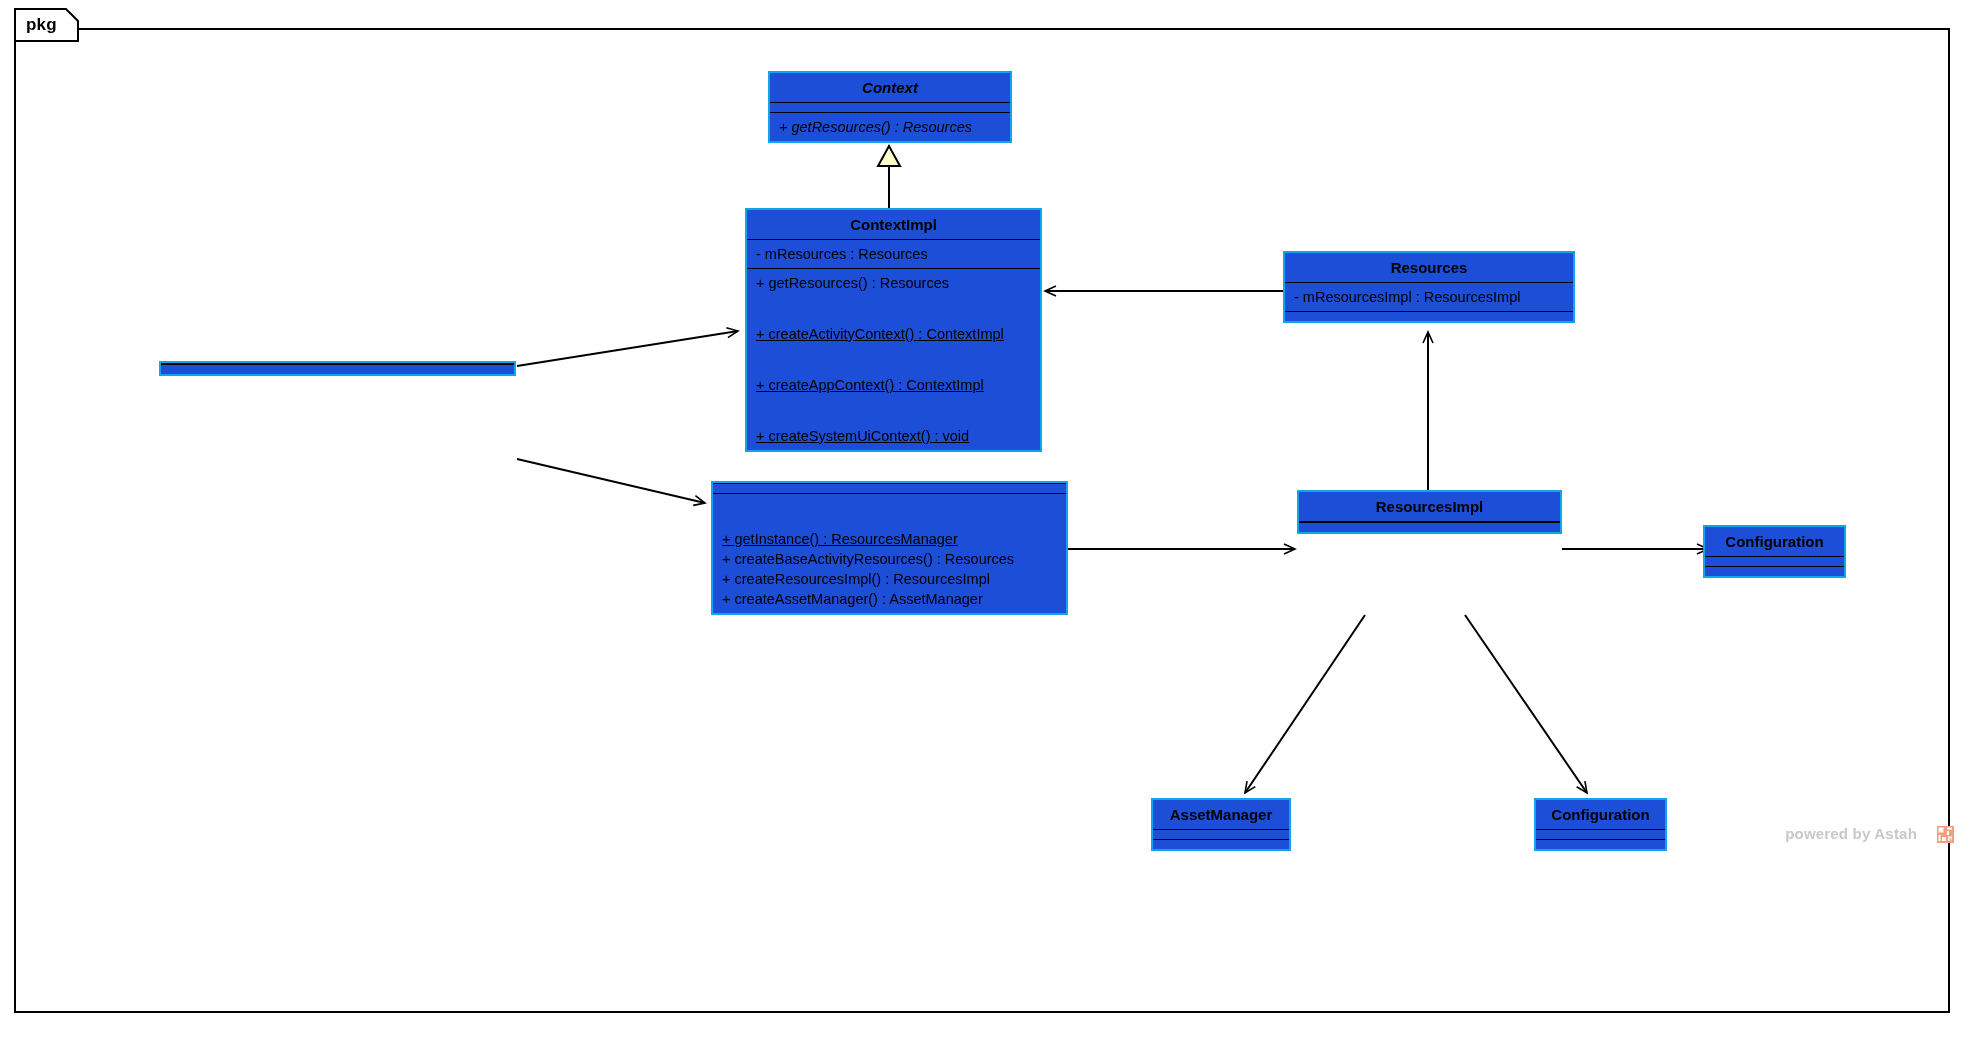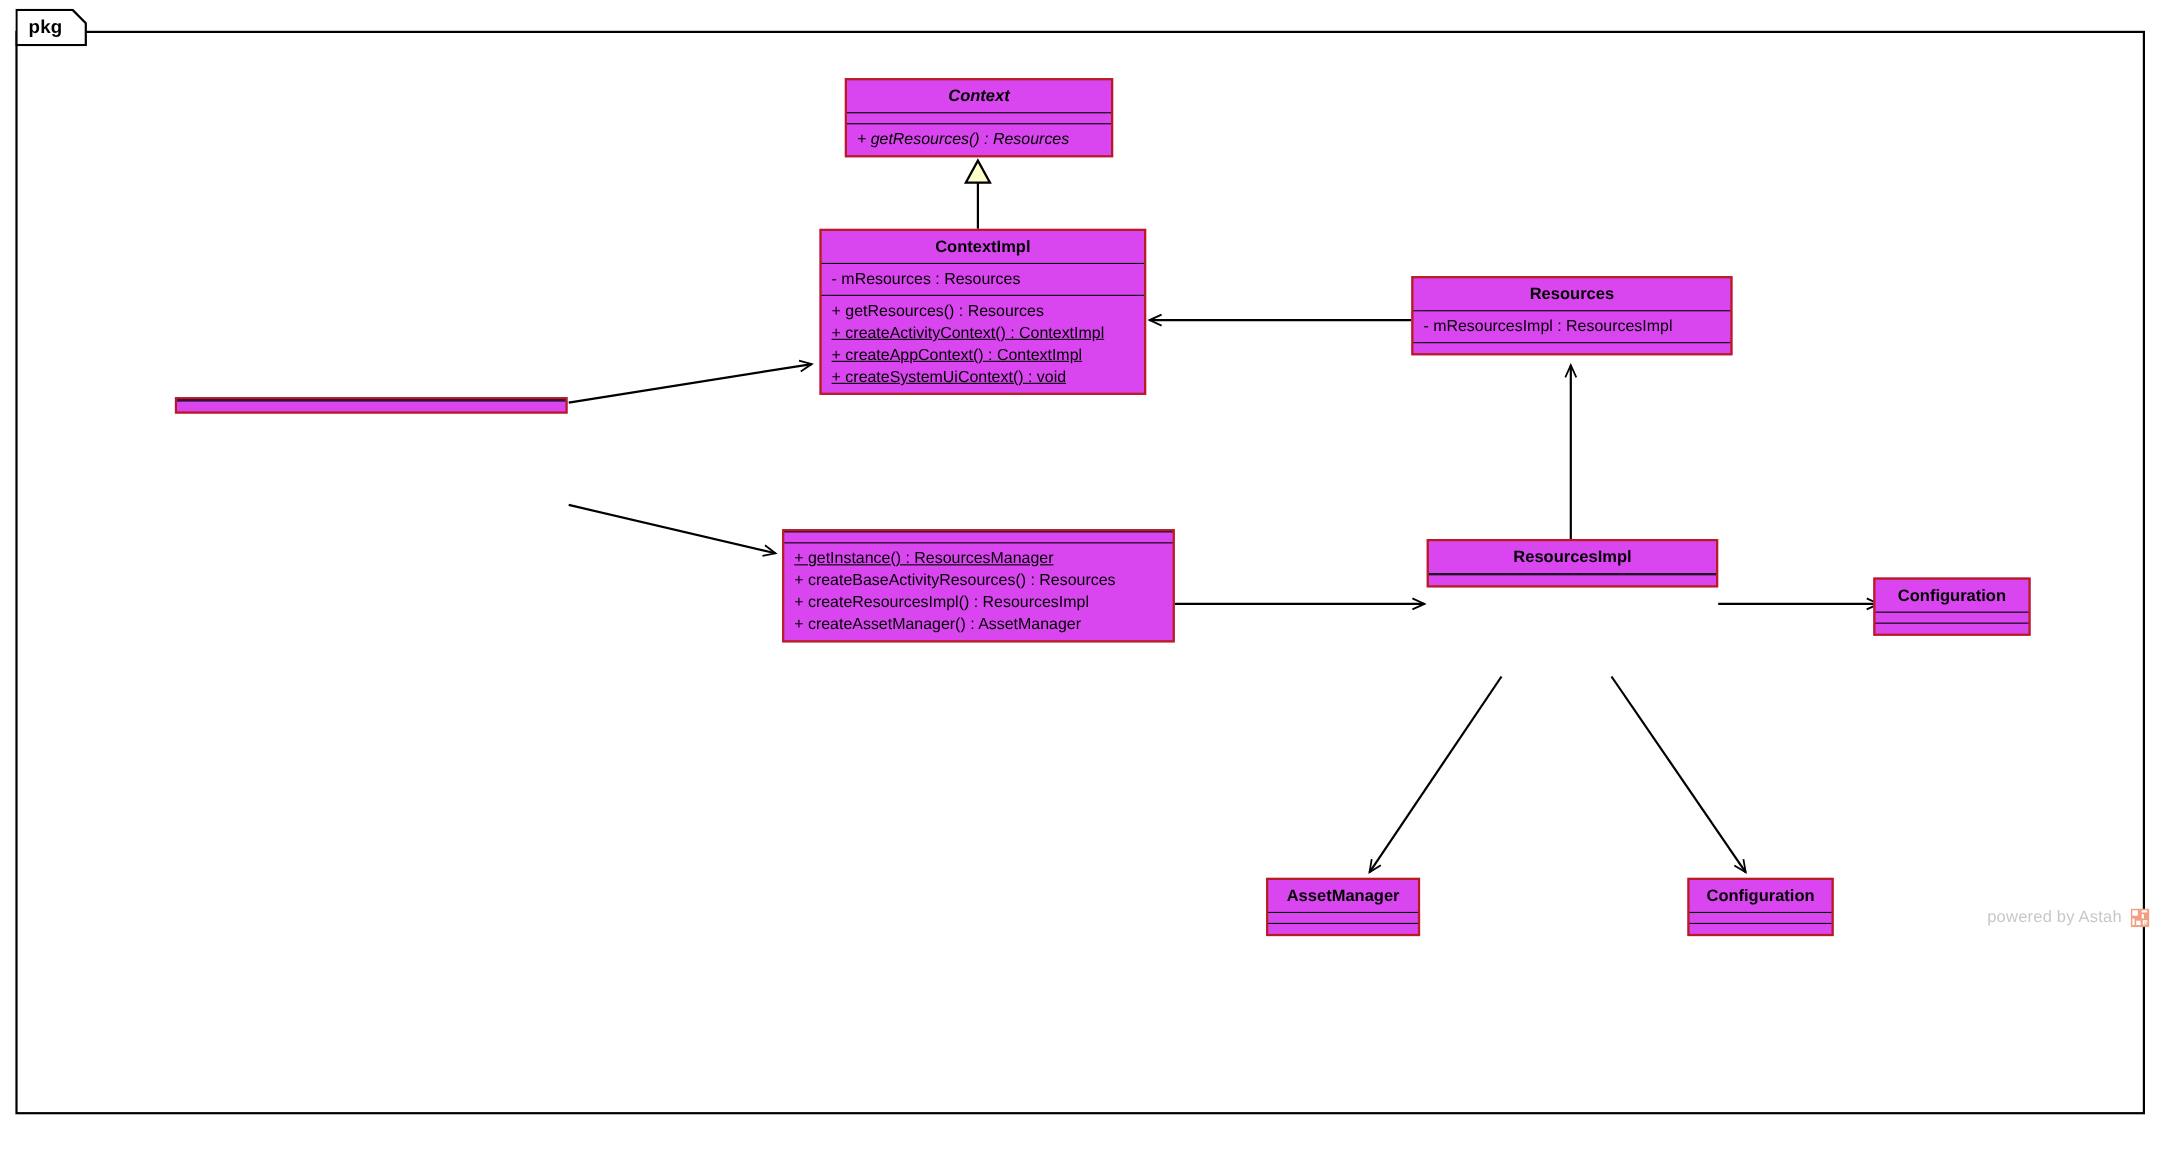"Context" .uml-class { background: #d946ef -> #1d4ed8; border: 2px solid #b91c1c -> 2px solid #0ea5e9 }
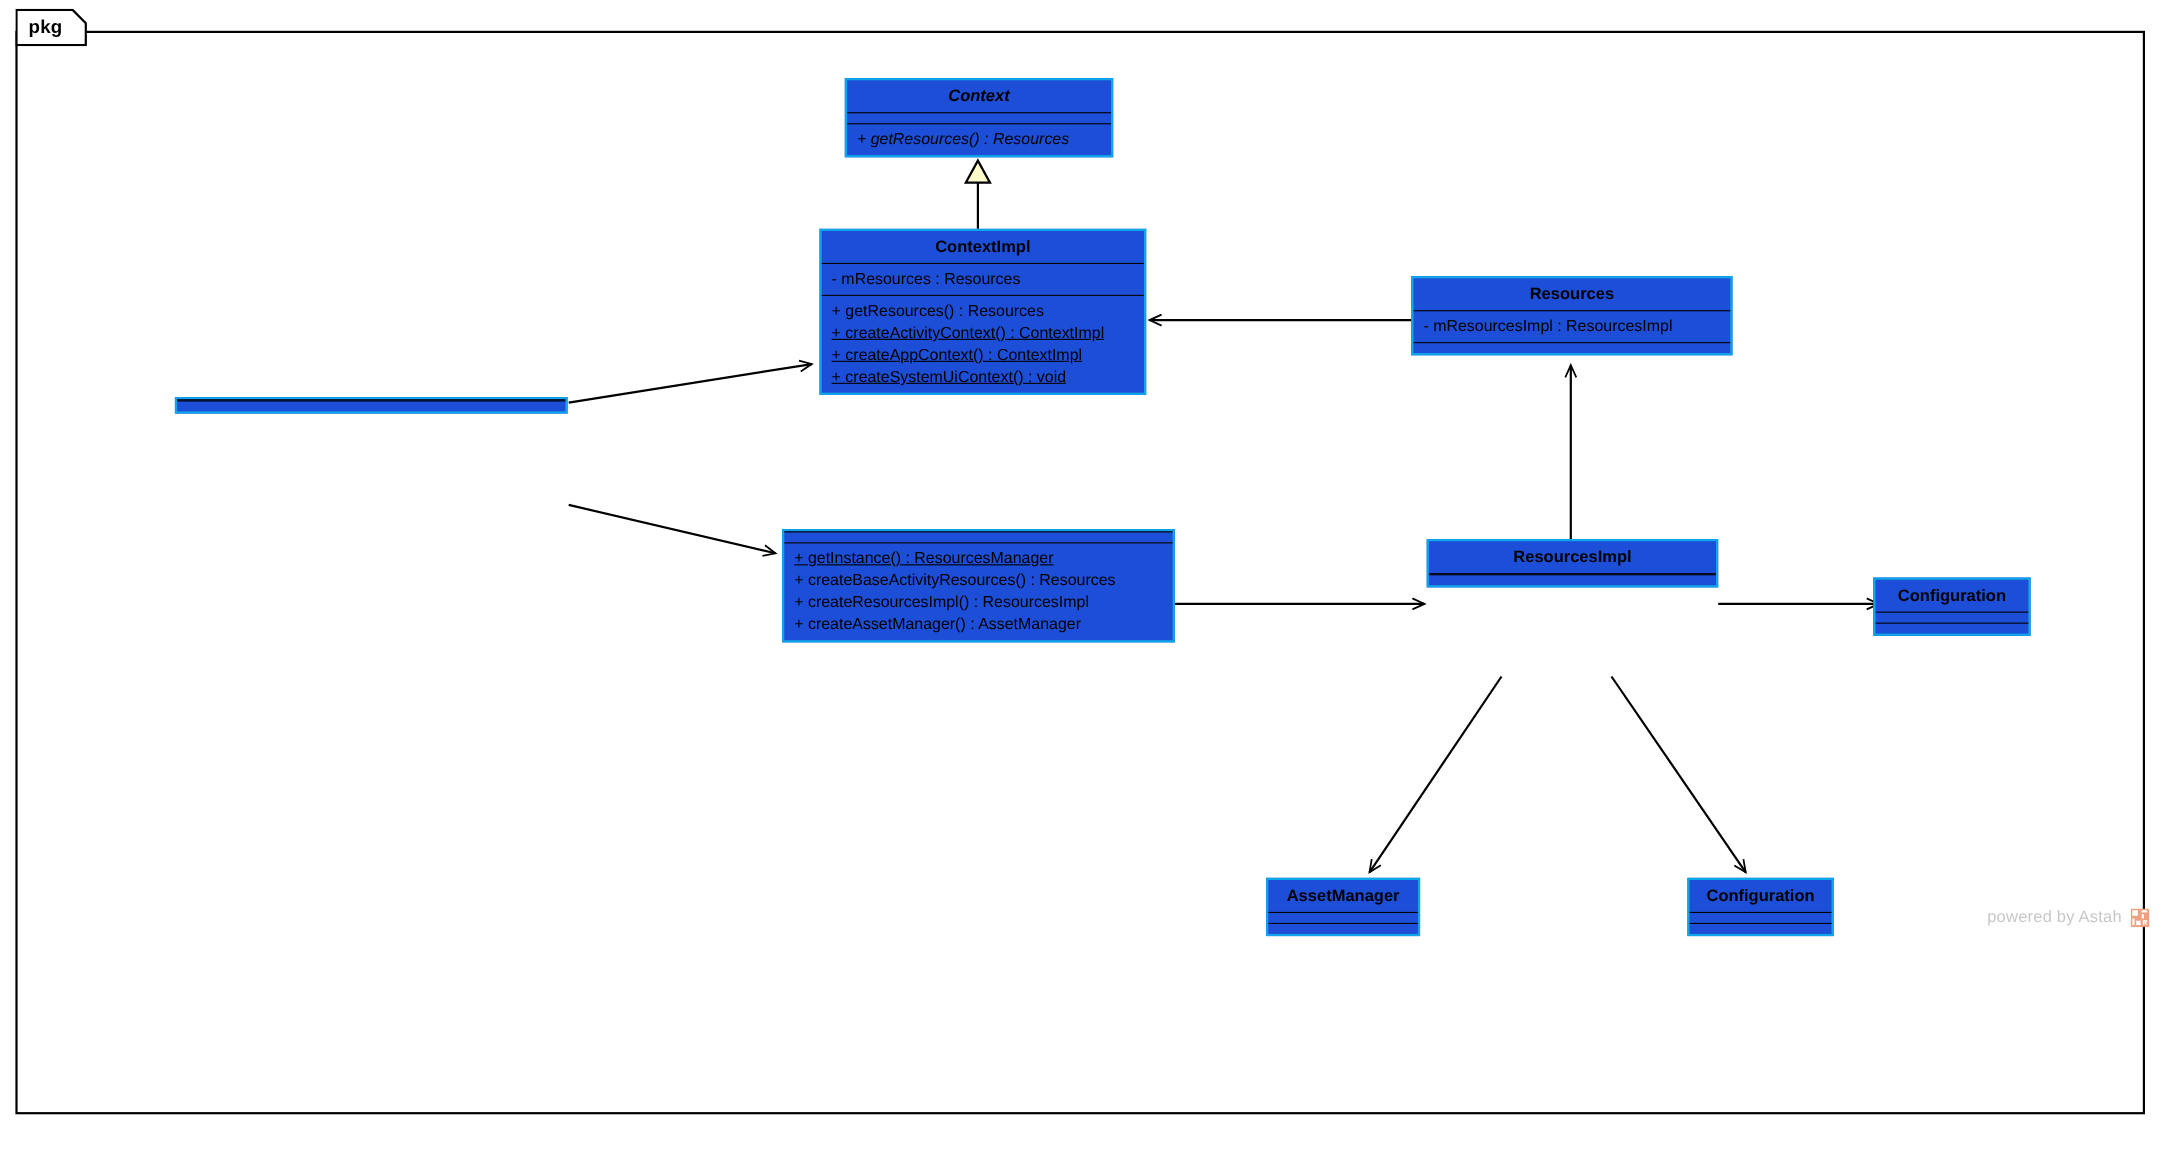"+ createActivityContext() : ContextImpl" .uml-feature.static { margin-top: none -> 31px }
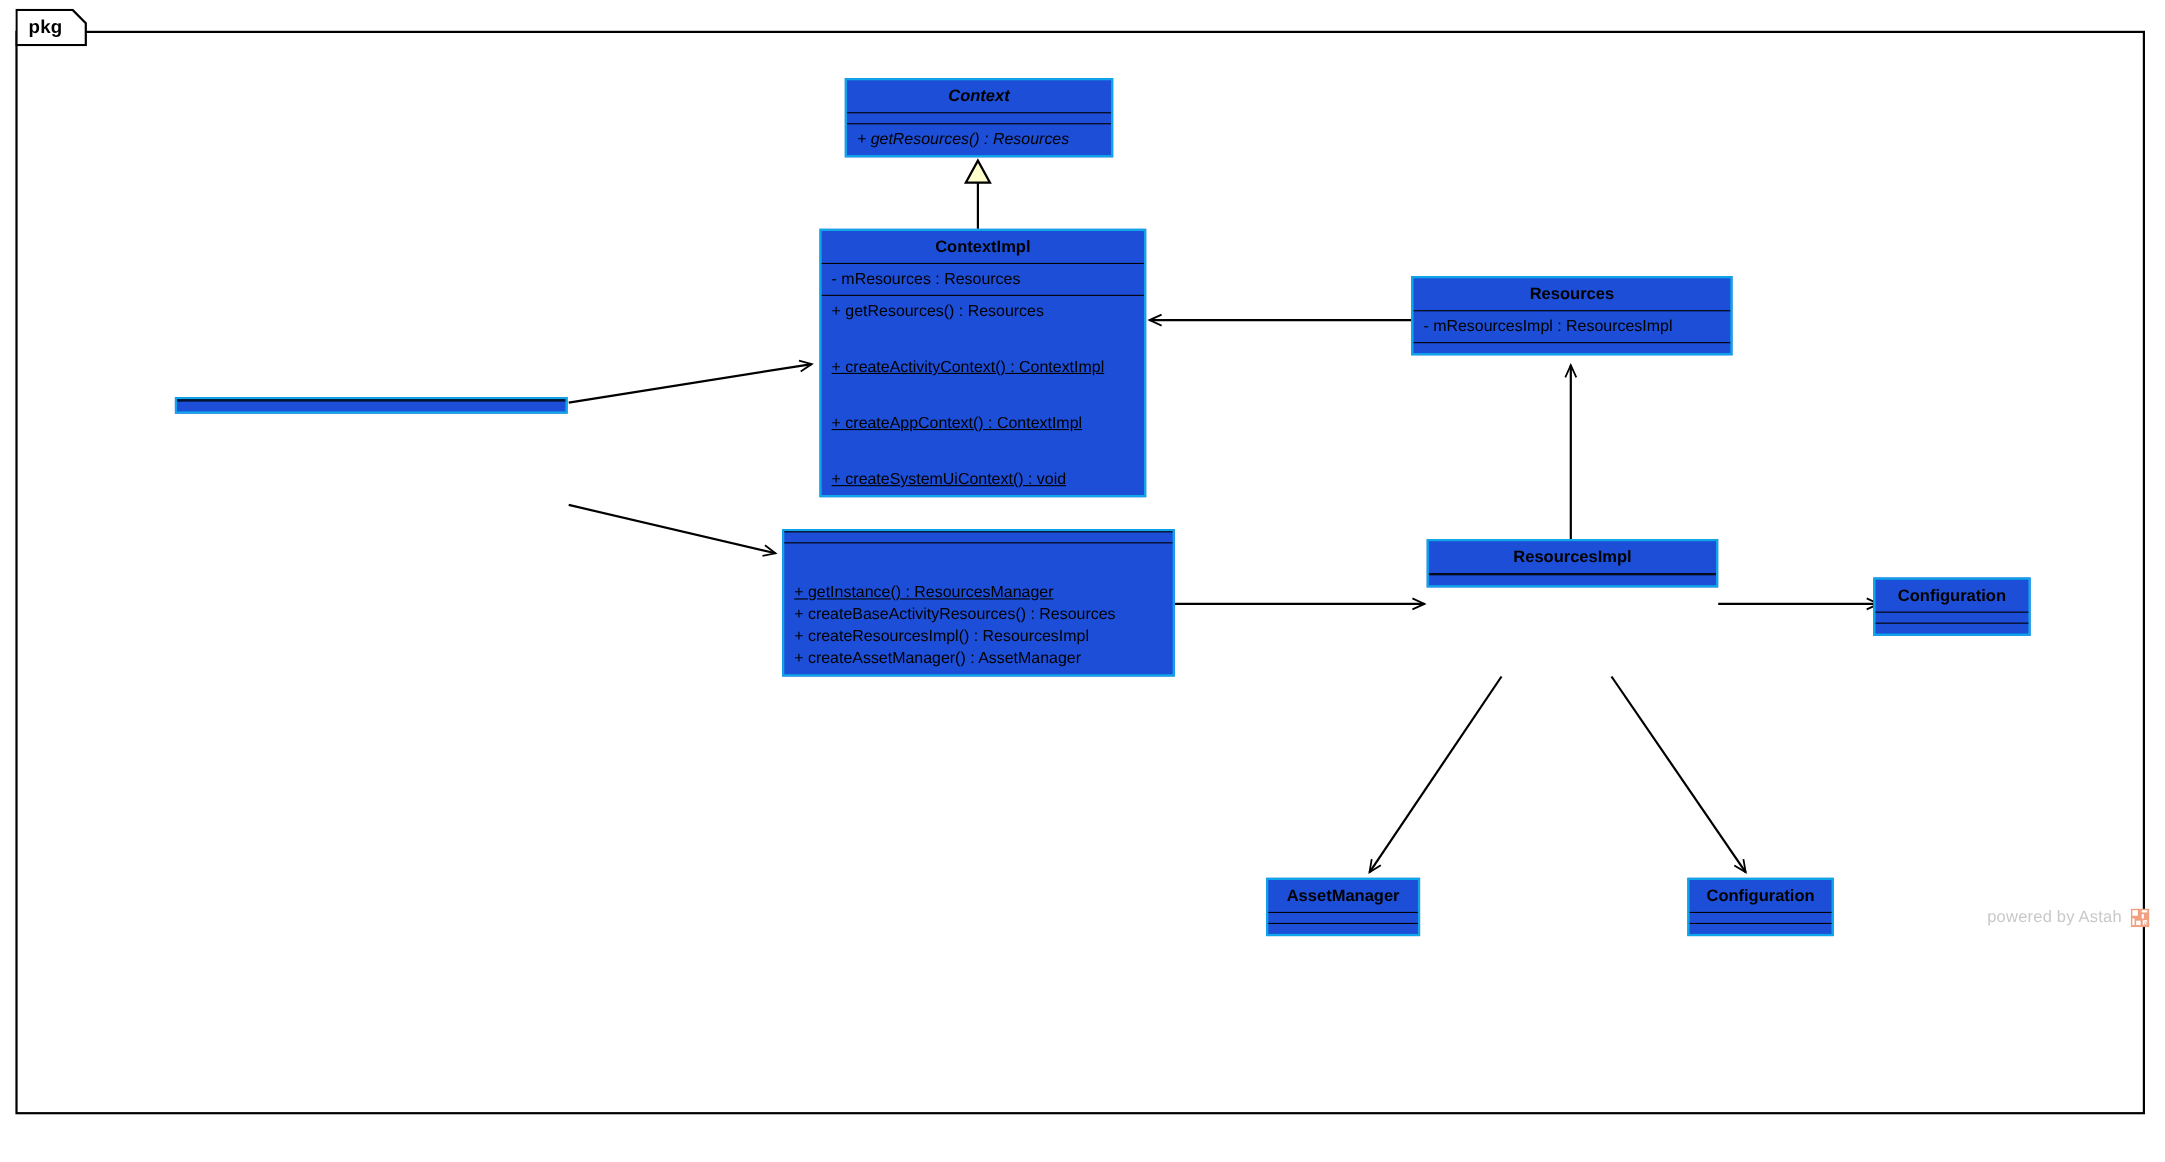"powered by Astah" .watermark { font-weight: normal -> bold; gap: 8px -> 20px }
